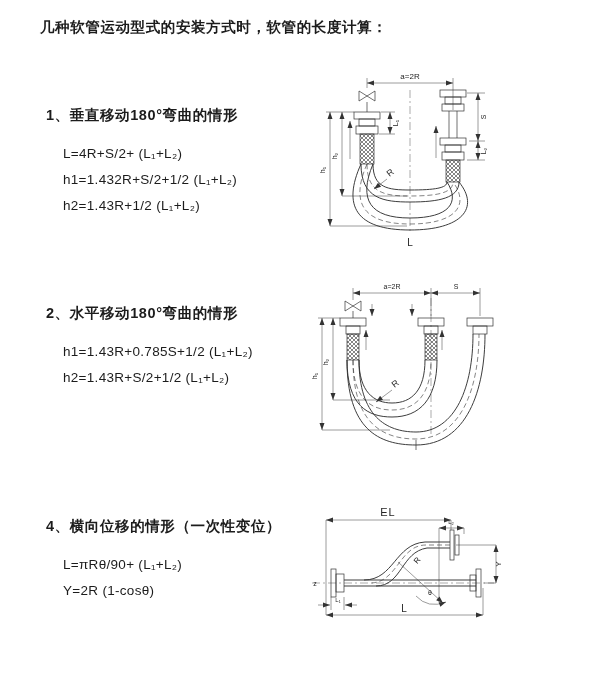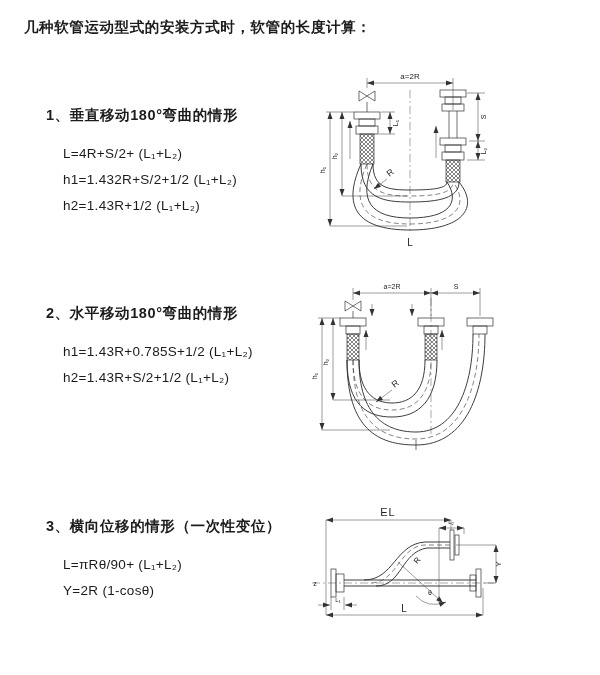"几种软管运动型式的安装方式时，软管的长度计算：" .title { left: 24px -> 40px }
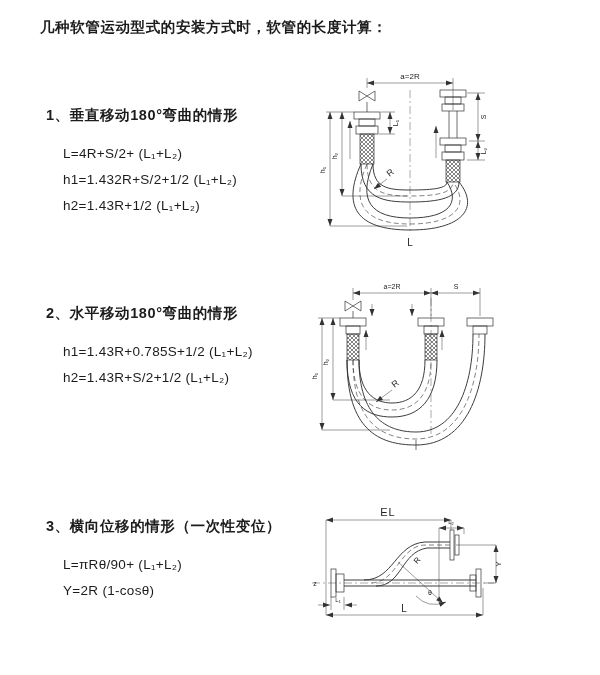"3、横向位移的情形（一次性变位）" div.heading { text: 3 -> 4 }
